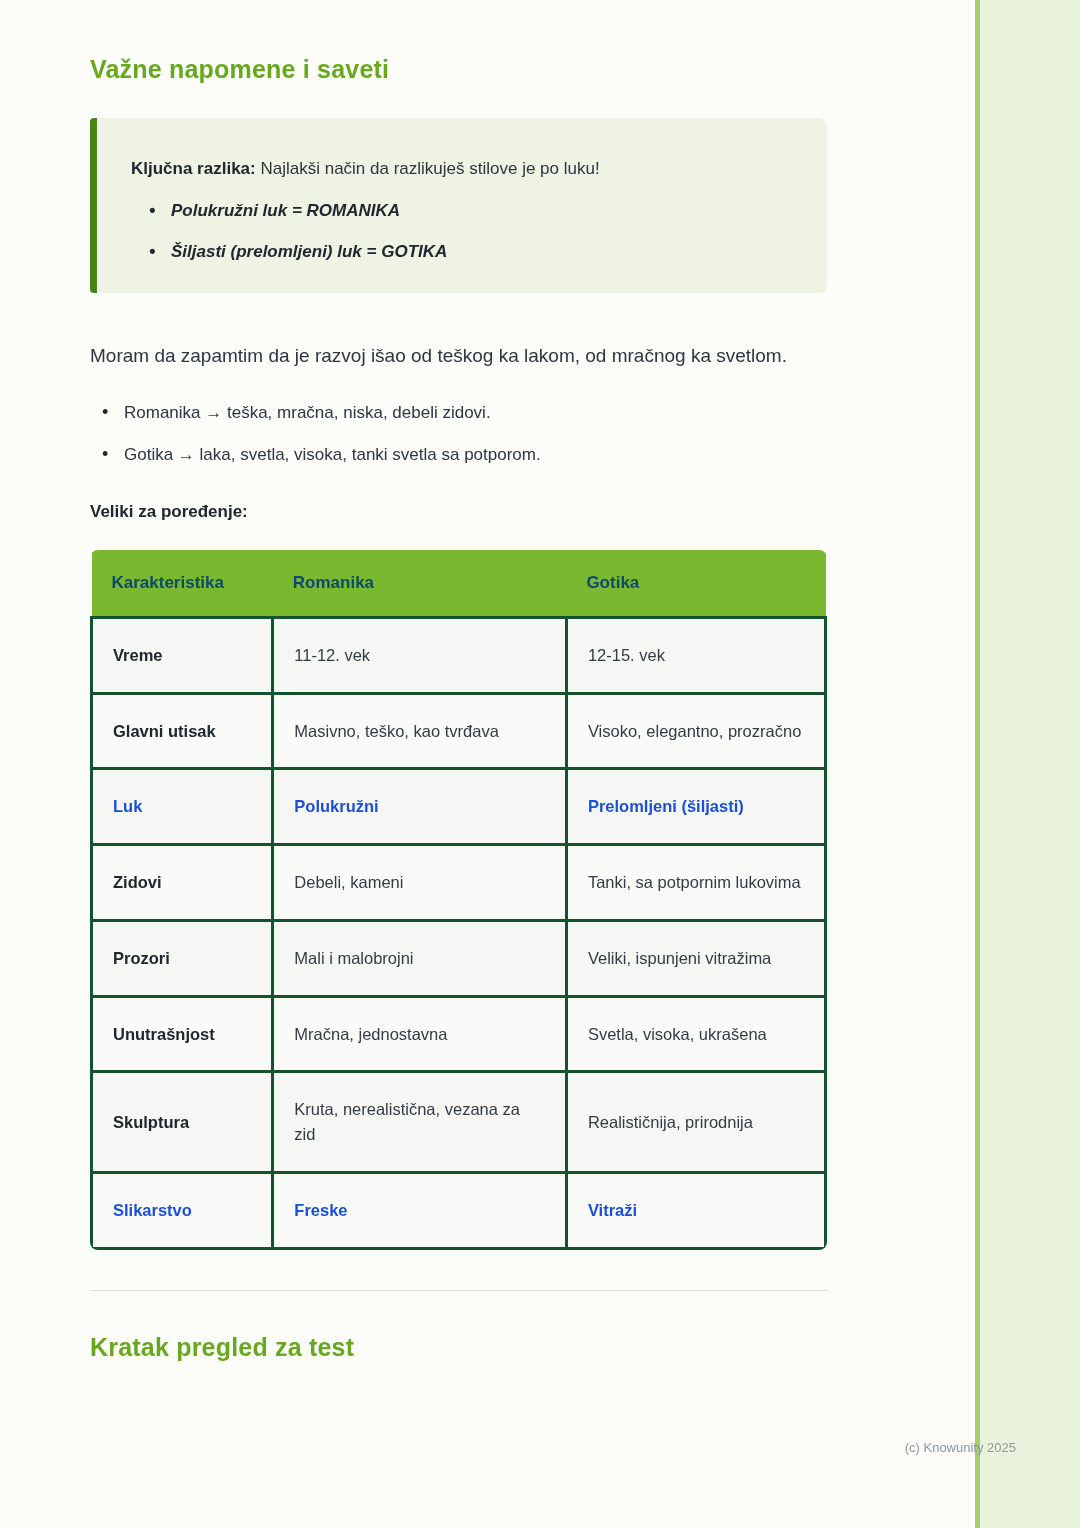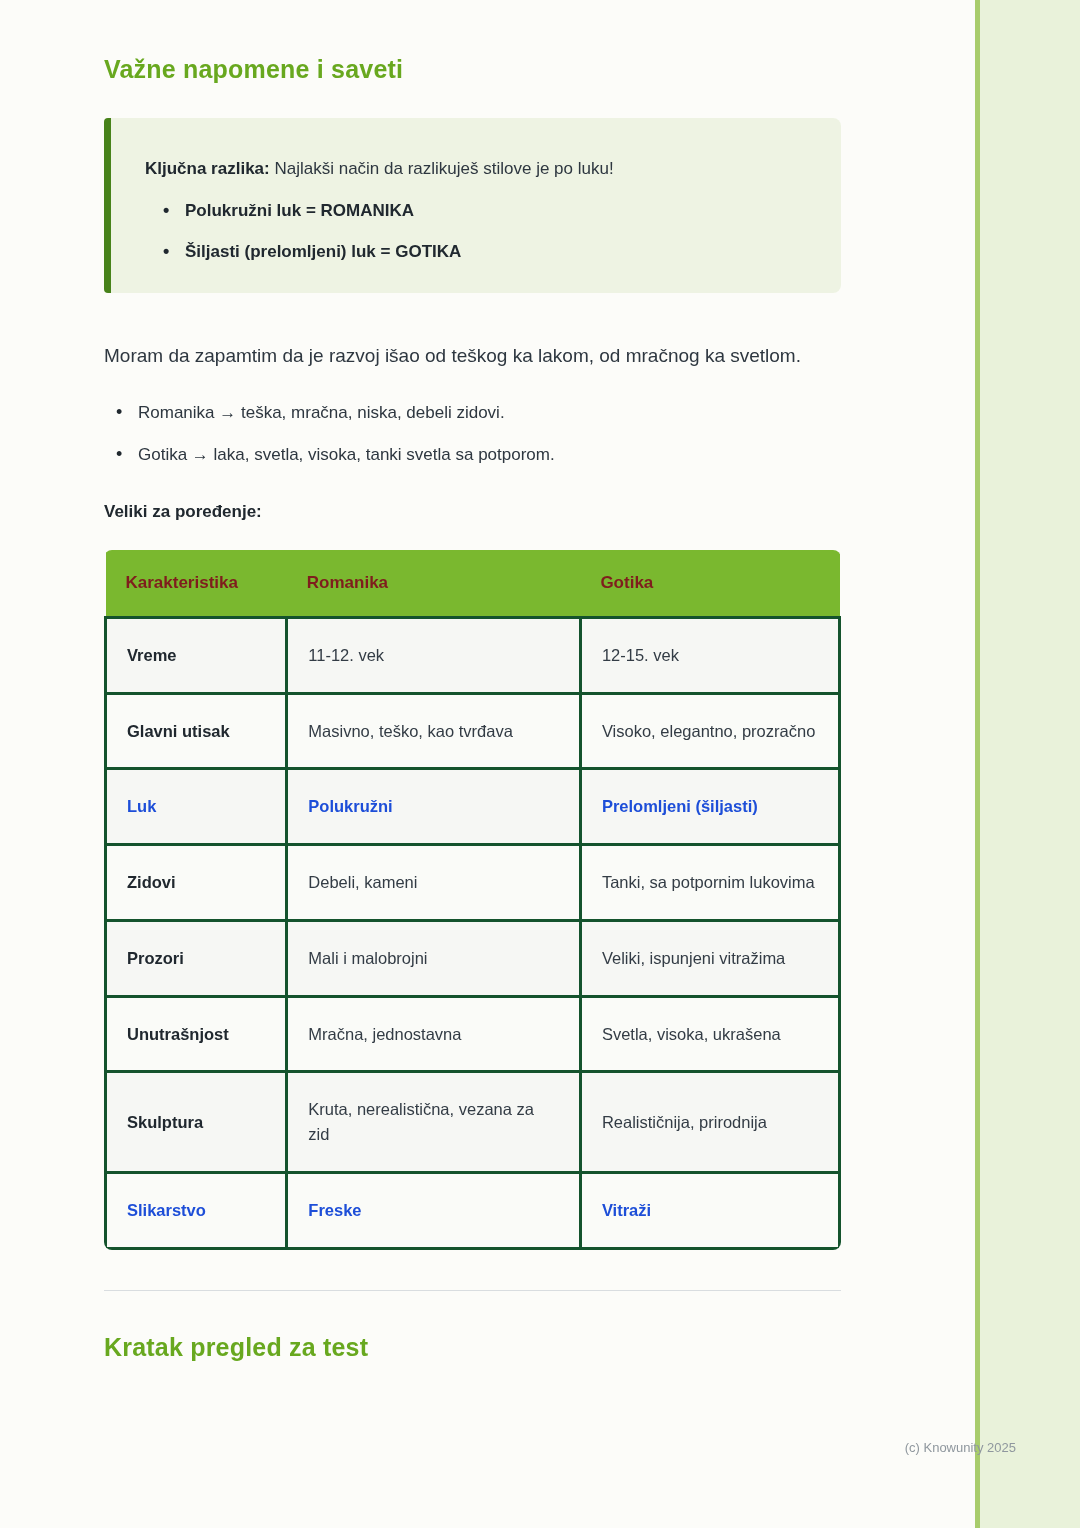"Važne napomene i saveti" .content { left: 104px -> 90px }
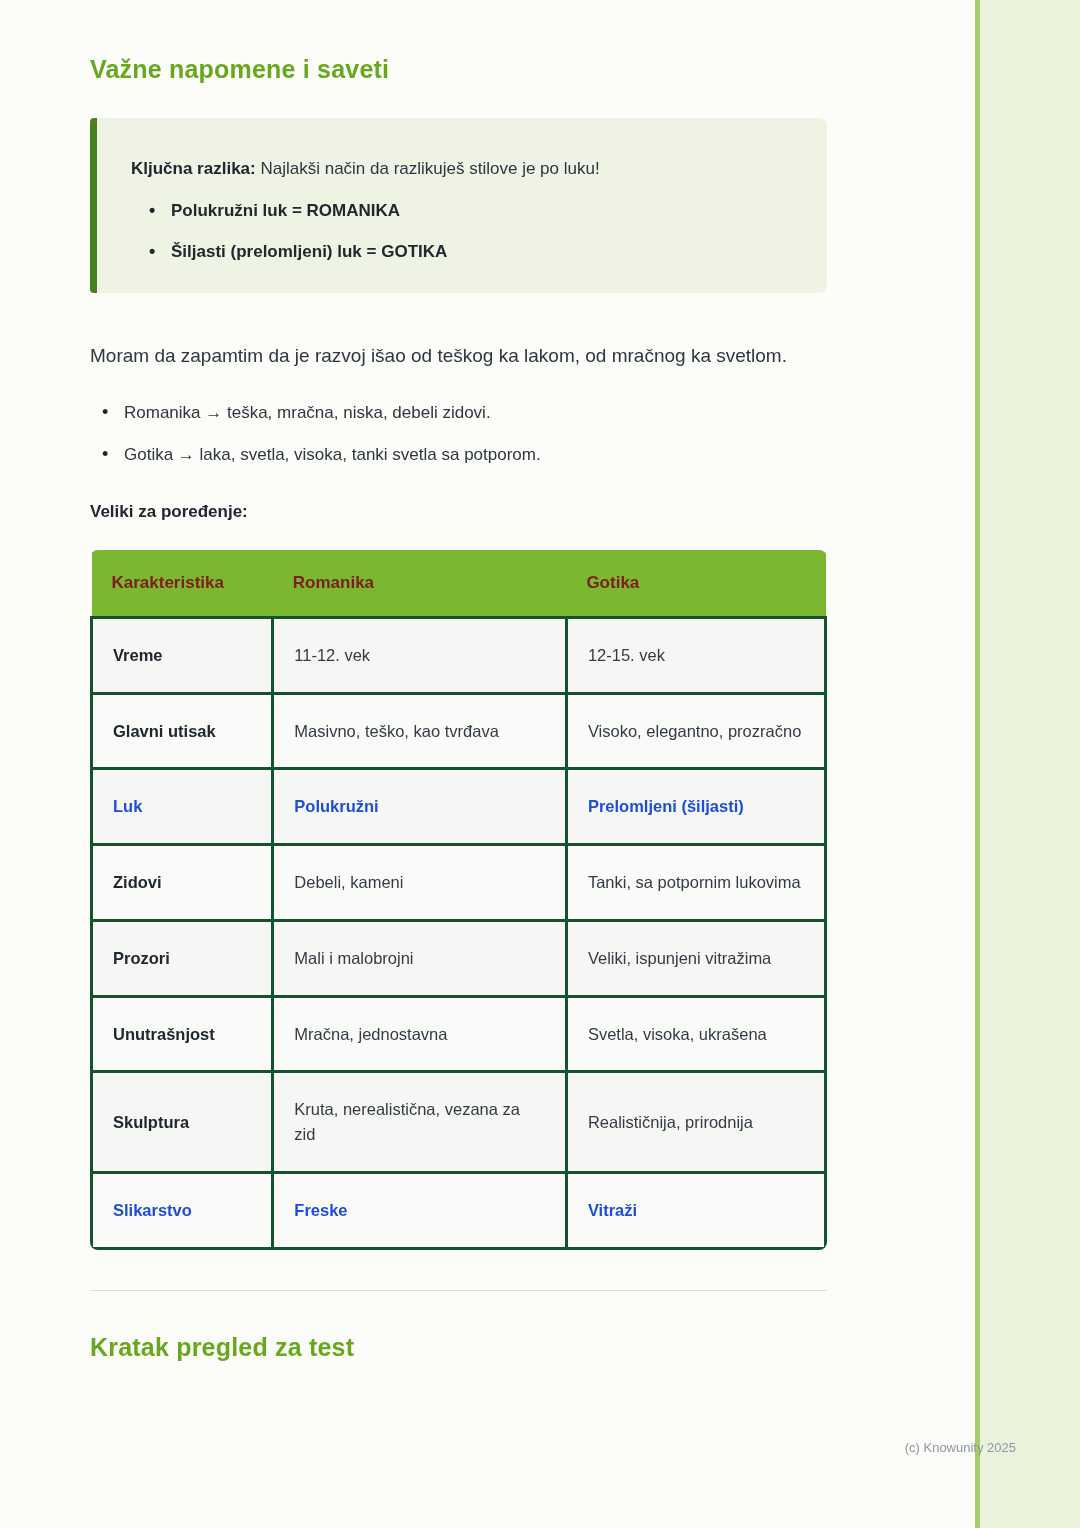"Polukružni luk = ROMANIKA" ul.dot-list { font-style: none -> italic }
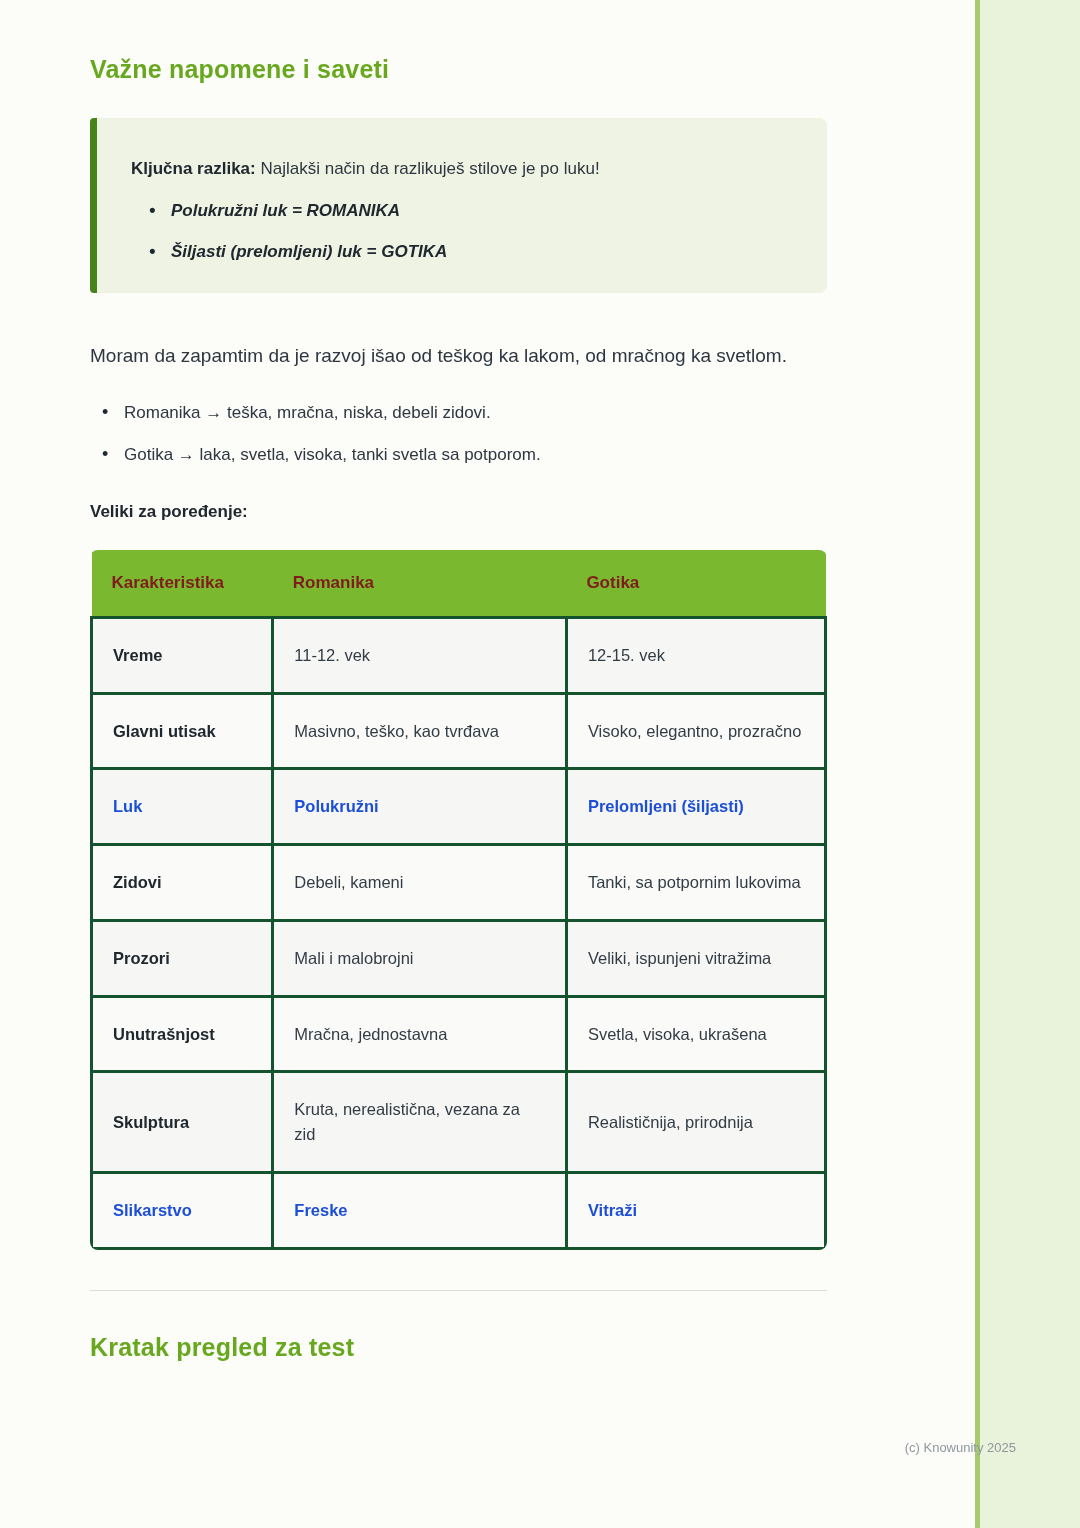"Karakteristika" table.compare th { color: #7f1d1d -> #0c4a6e }
